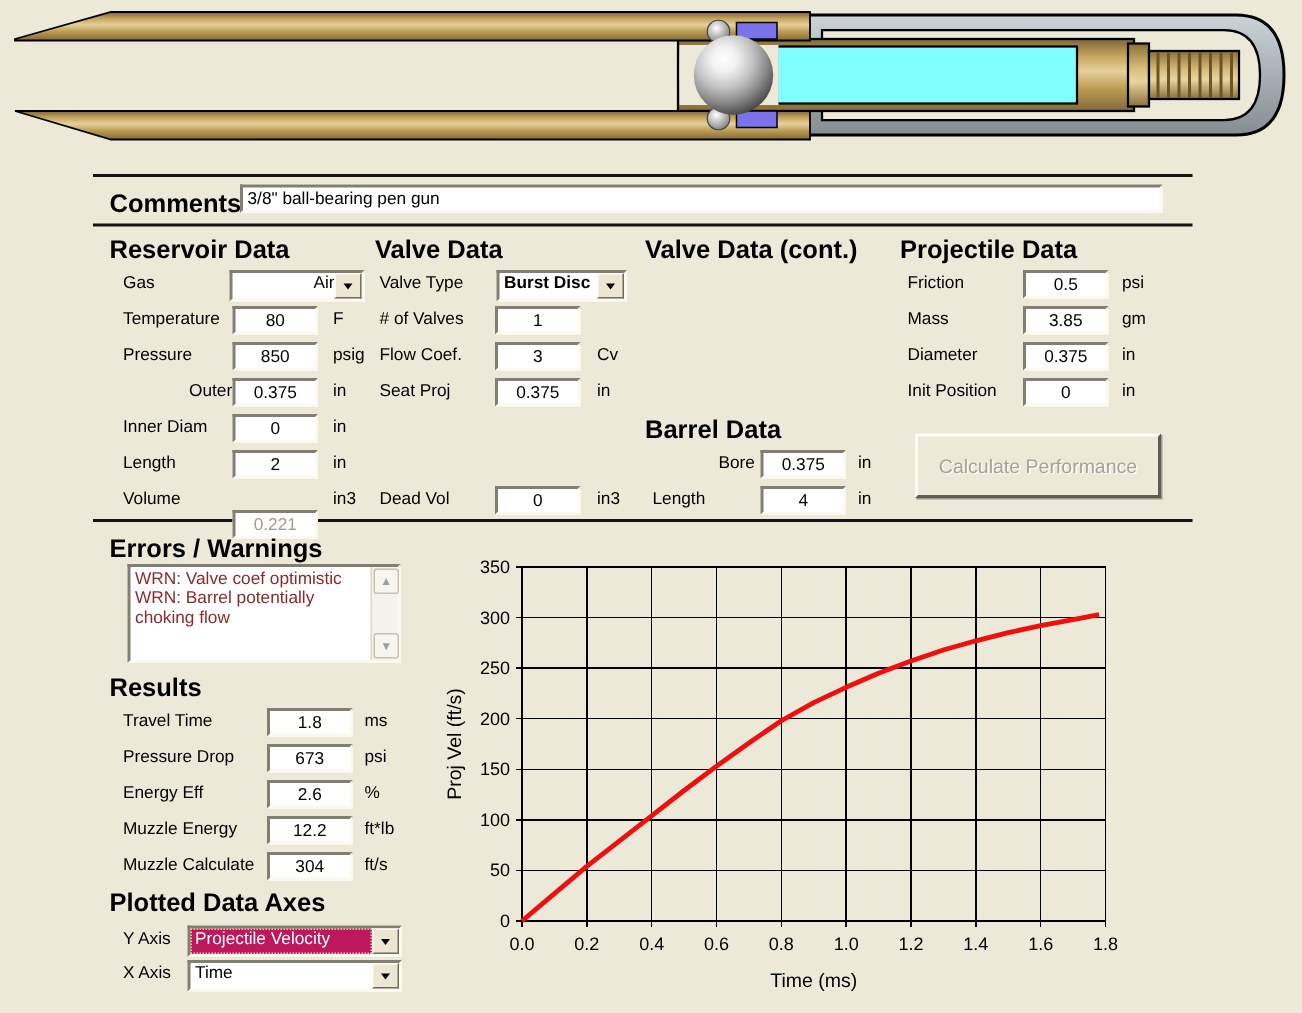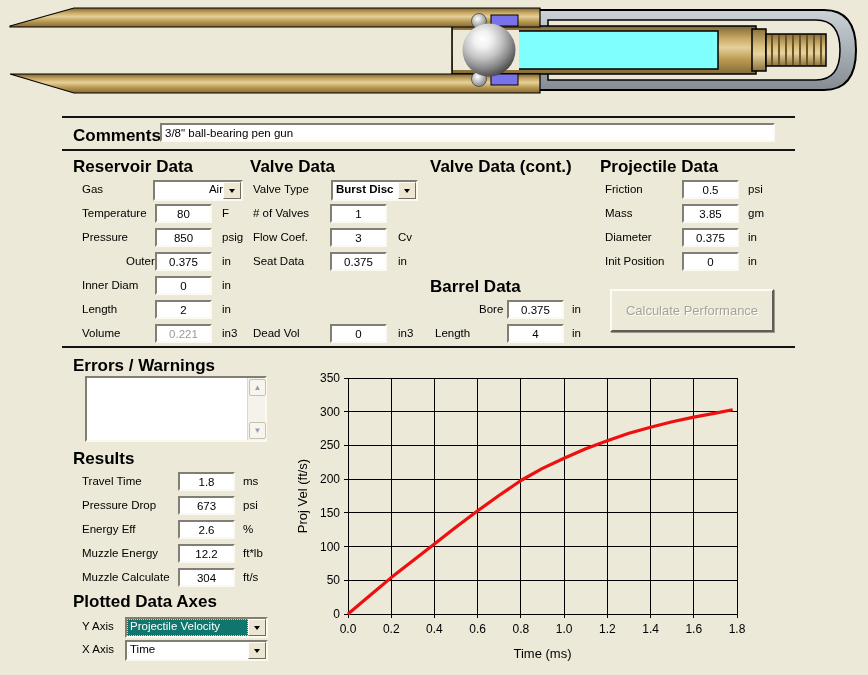"Seat Data" div.lbl { text: Data -> Proj }
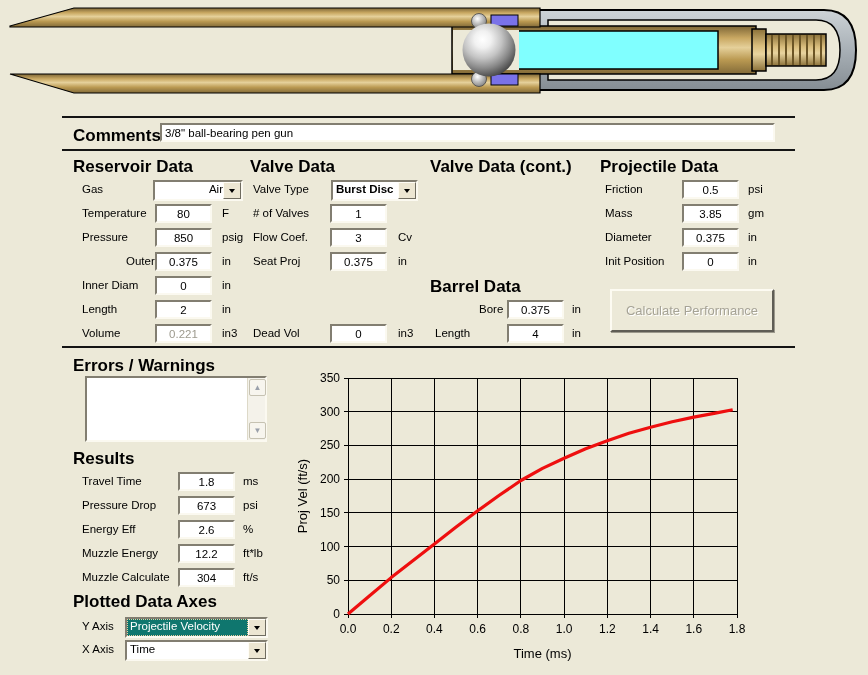"0.221" .txt.gray { margin-top: none -> 16px }
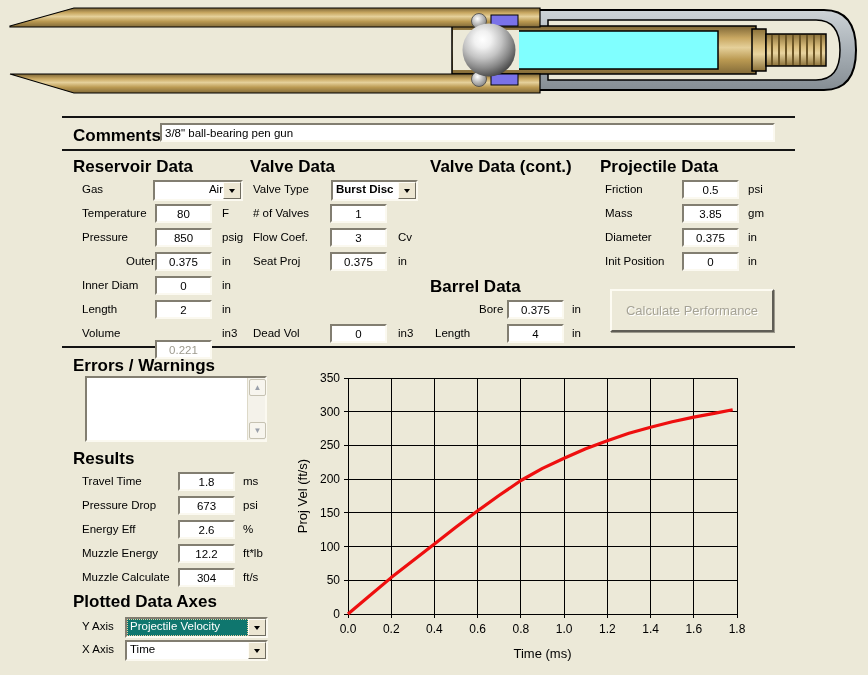"WRN: Valve coef optimistic" div.errlines { html: none -> <div> <div>WRN: Valve coef optimistic</div> <div>WRN: Barrel potentially choking flow</div> </div> }
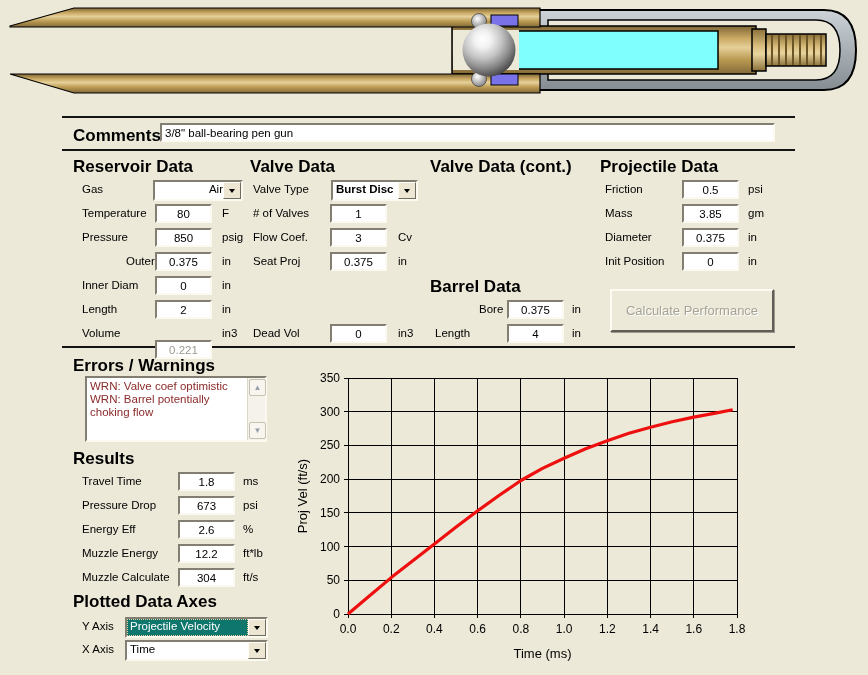"Projectile Velocity" .combo.sel .val { background: #0f766e -> #be185d }
